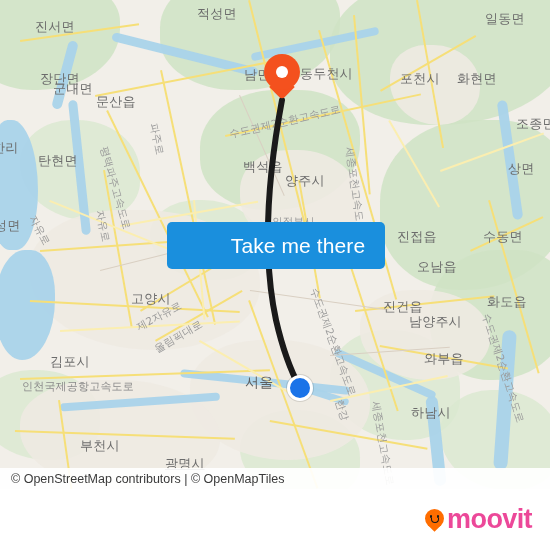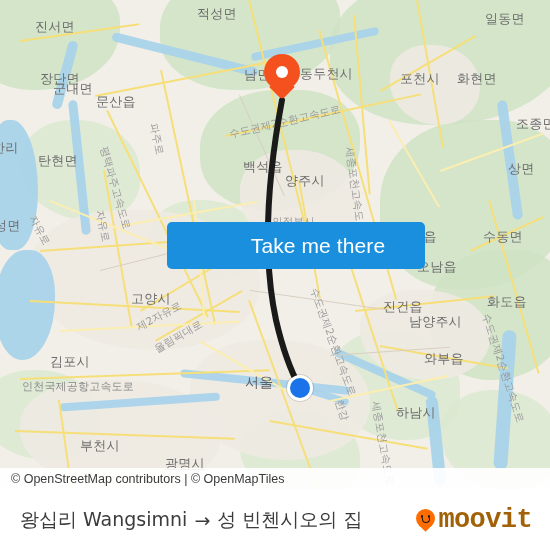"Take me there" .cta { width: 258px -> 218px }
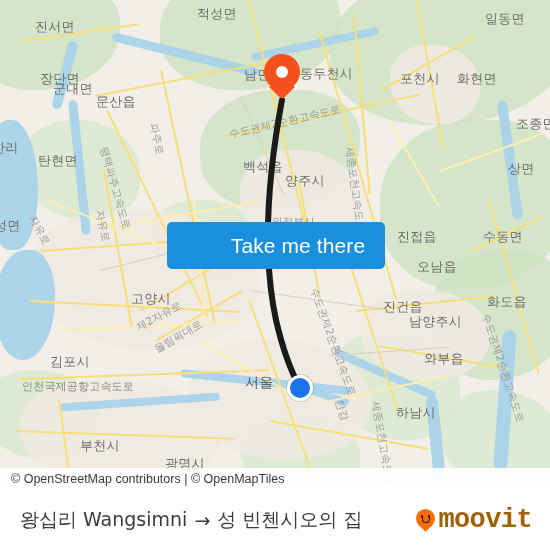"하남시" div.lbl { left: 396px -> 411px }
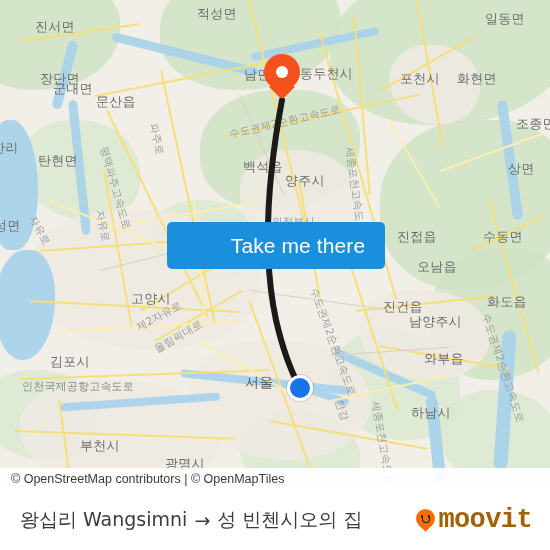"왕십리 Wangsimni" div.footer-route { html: <div> <span>왕십리 Wangsimni</span> <span>→</span> <span>성 빈첸시오의 집</span> </div> -> none }
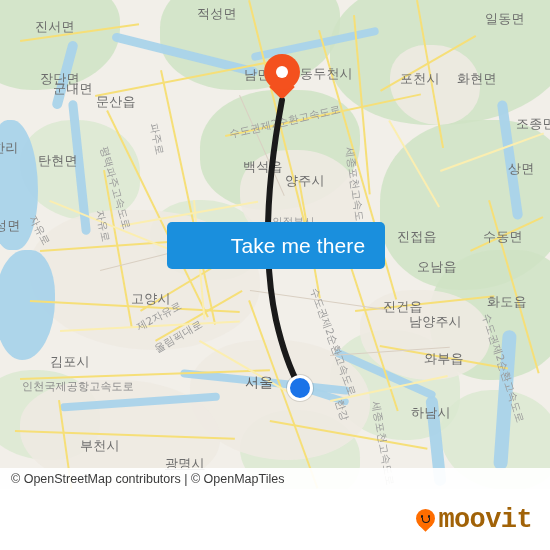"moovit" .brand-text { color: #a16207 -> #ec4899; font-family: Liberation Mono, monospace -> Liberation Sans, sans-serif }
